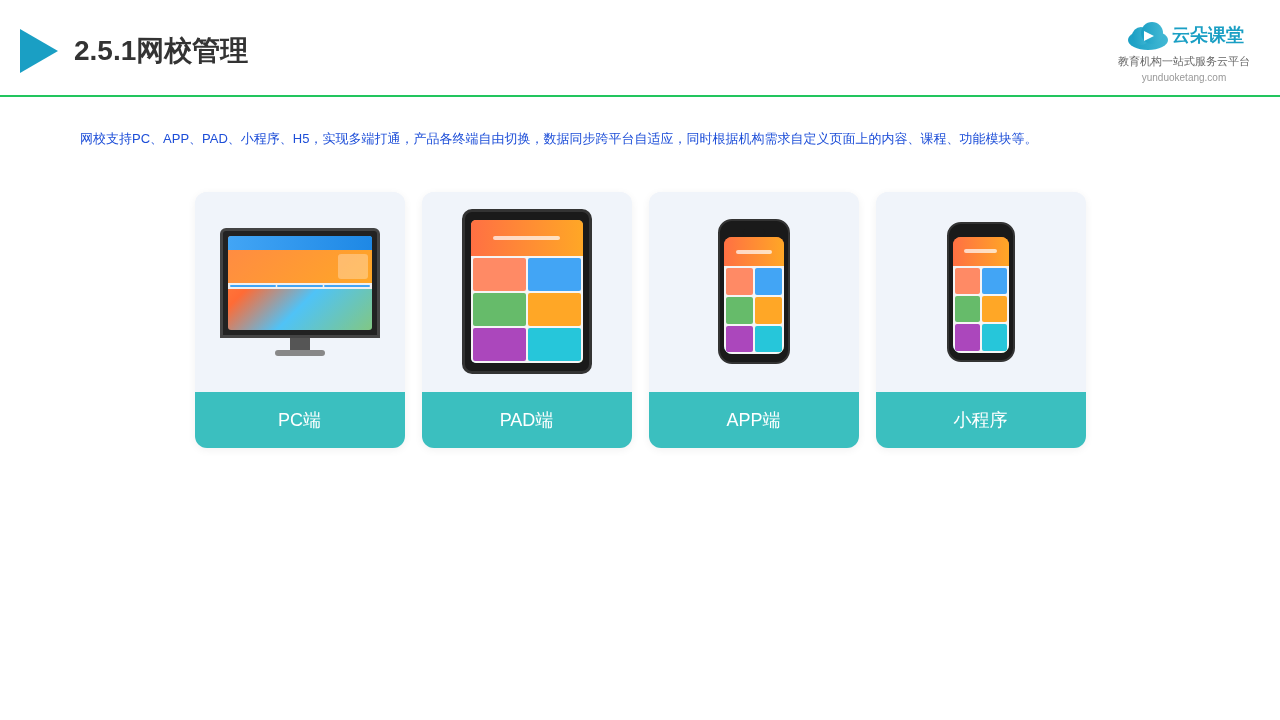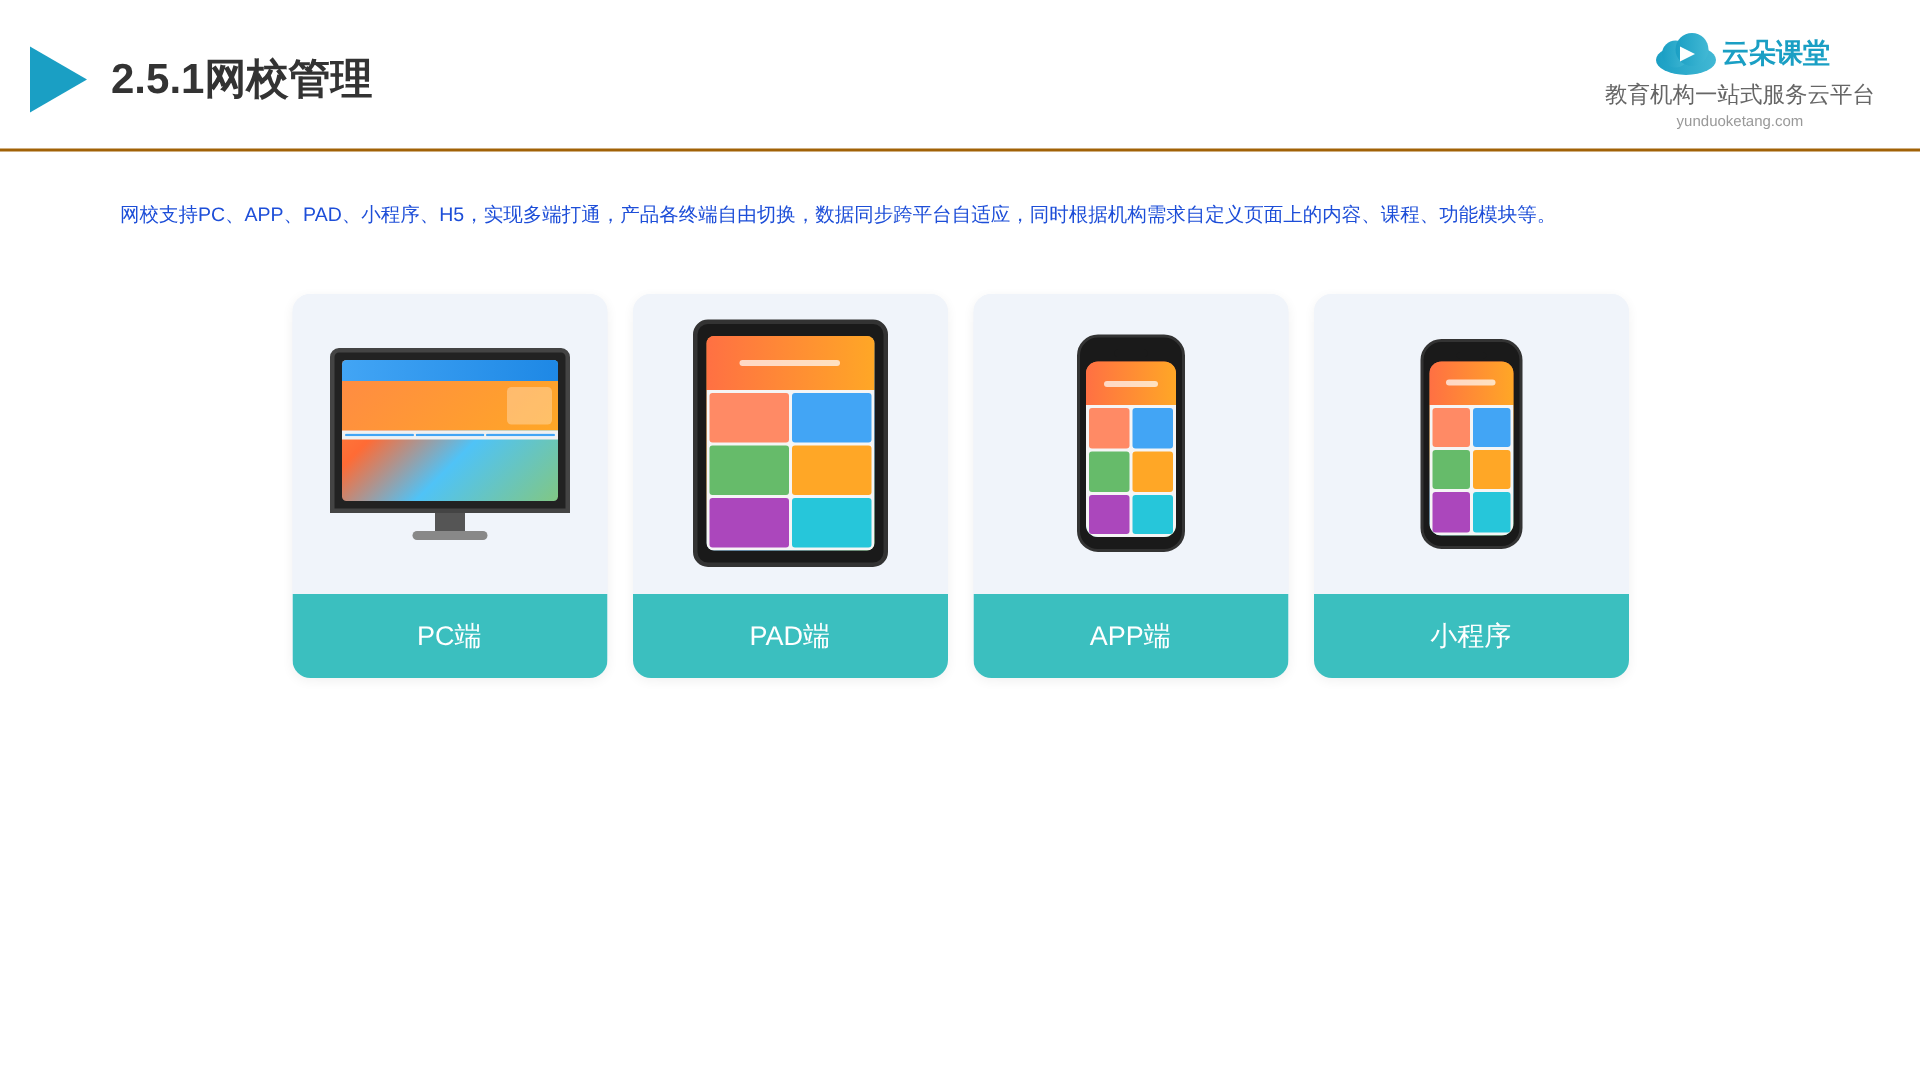"2.5.1网校管理" .header { border-bottom: 2px solid #a16207 -> 2px solid #22c55e }
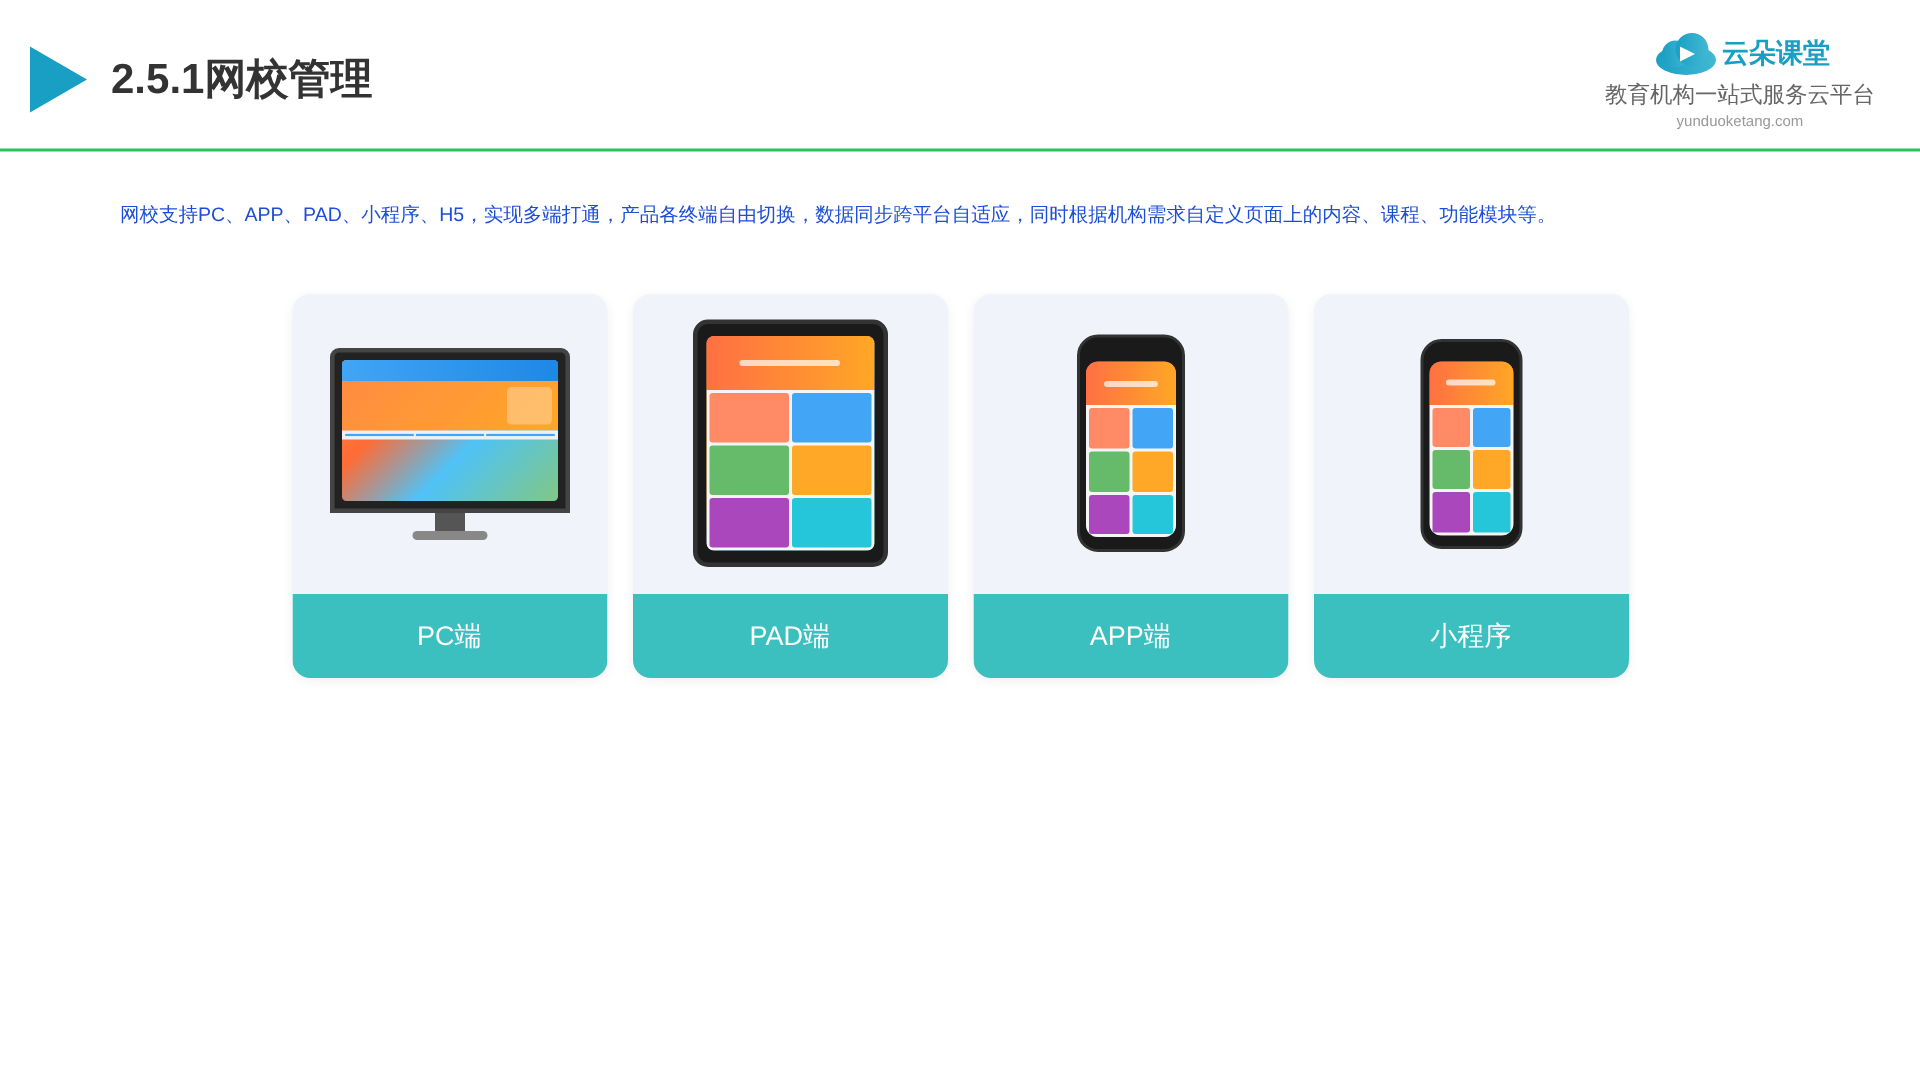"教育机构一站式服务云平台" .logo-subtitle { font-size: 15px -> 11px }
